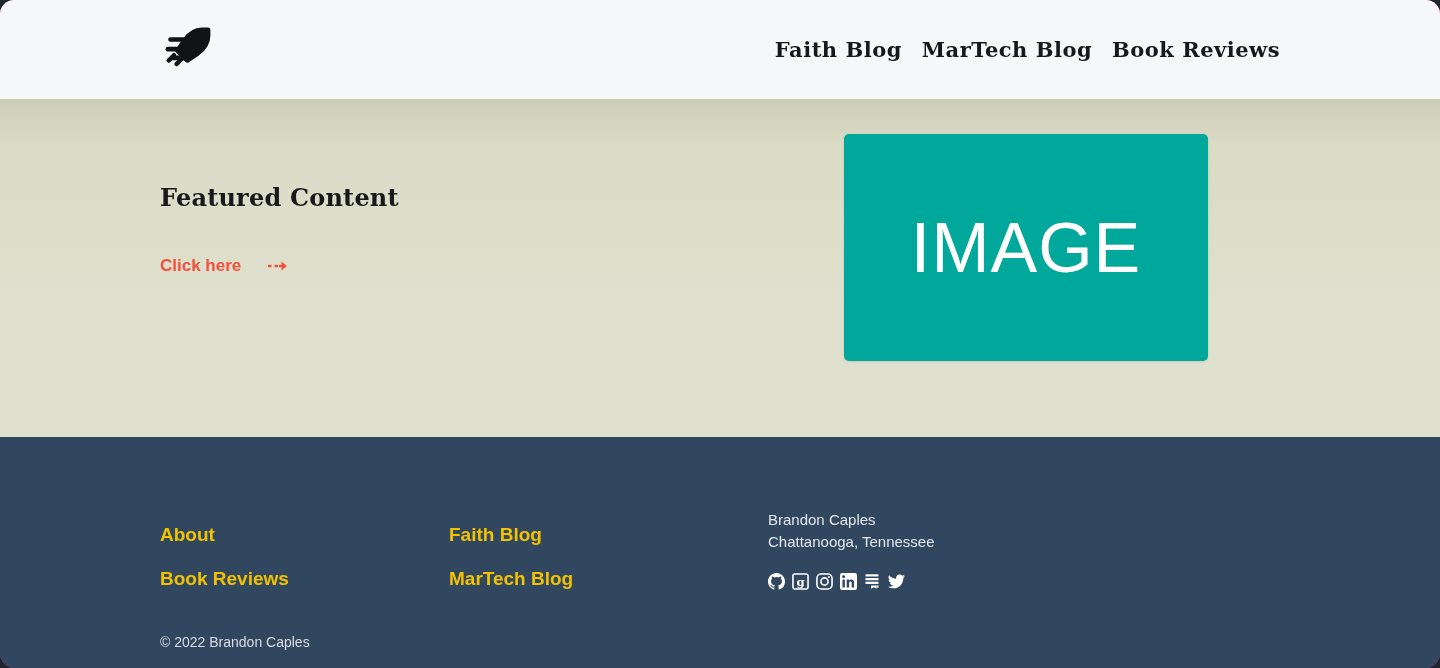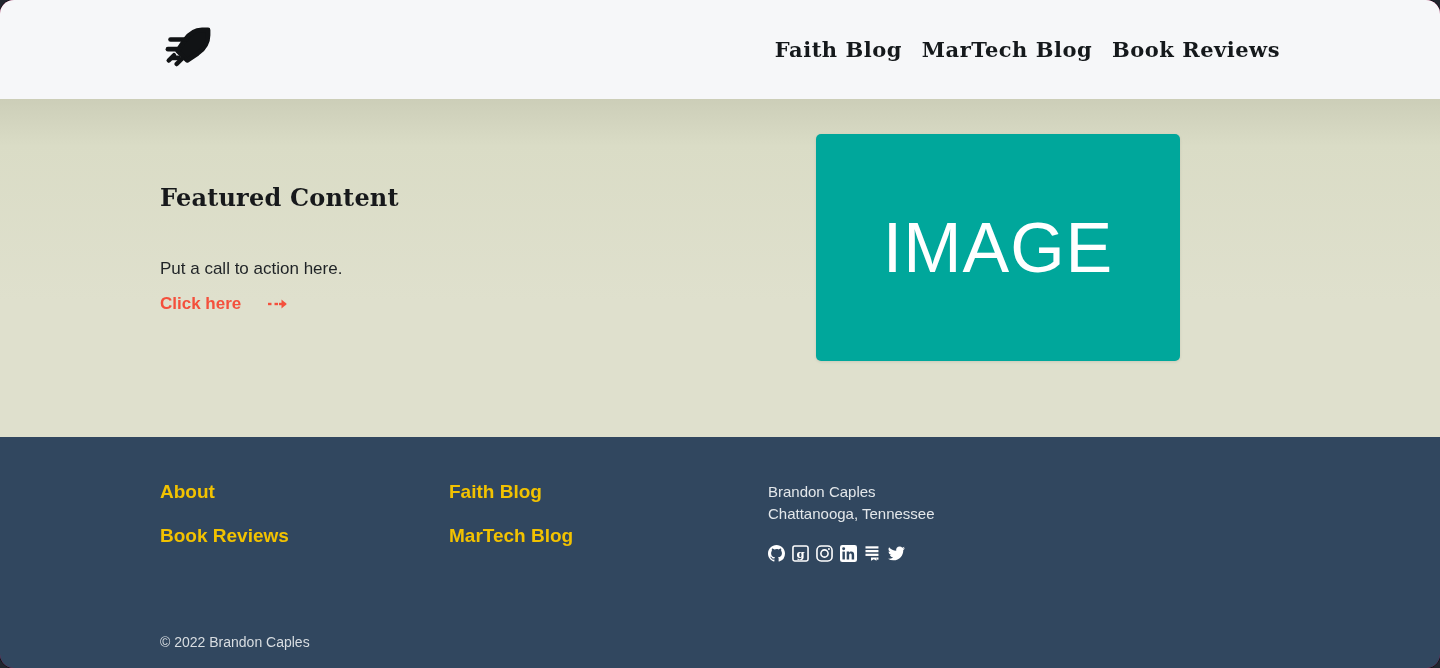"Put a call to action" p.hero-text { html: <p>Put a call to action here.</p> -> none }
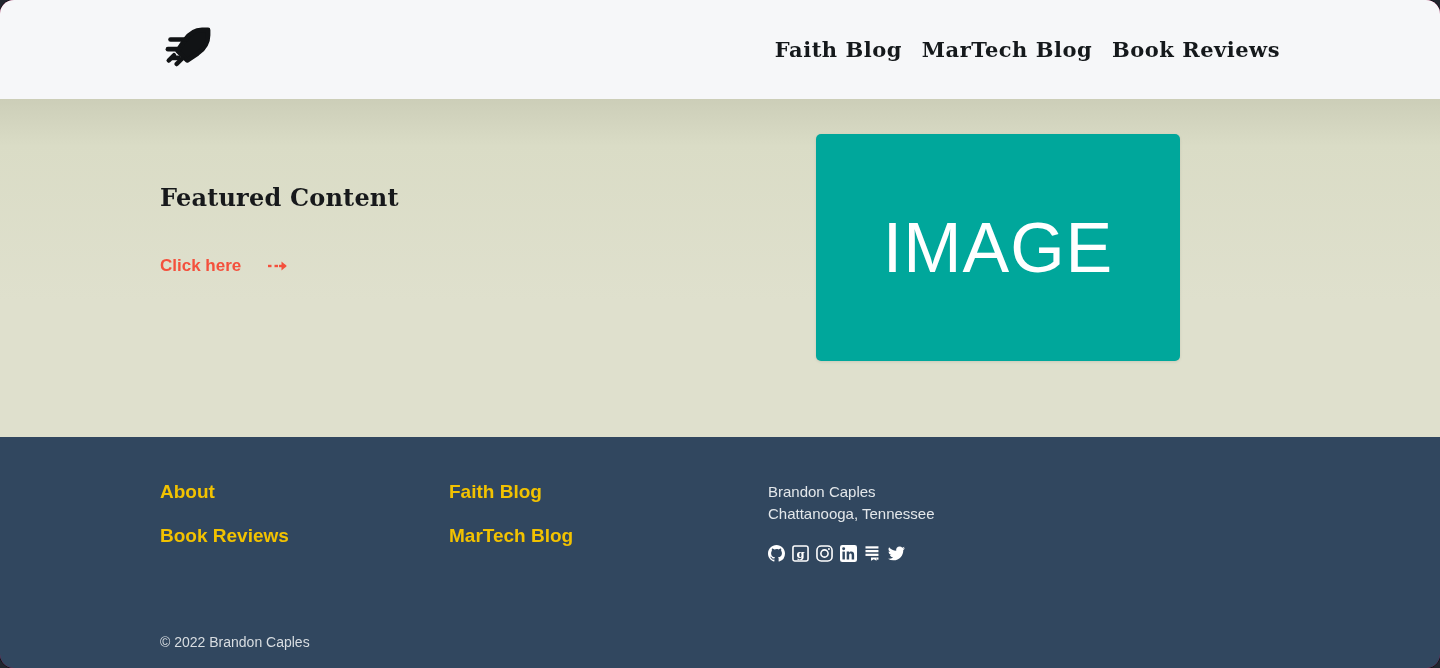"IMAGE" .hero-media { margin-right: 100px -> 72px }
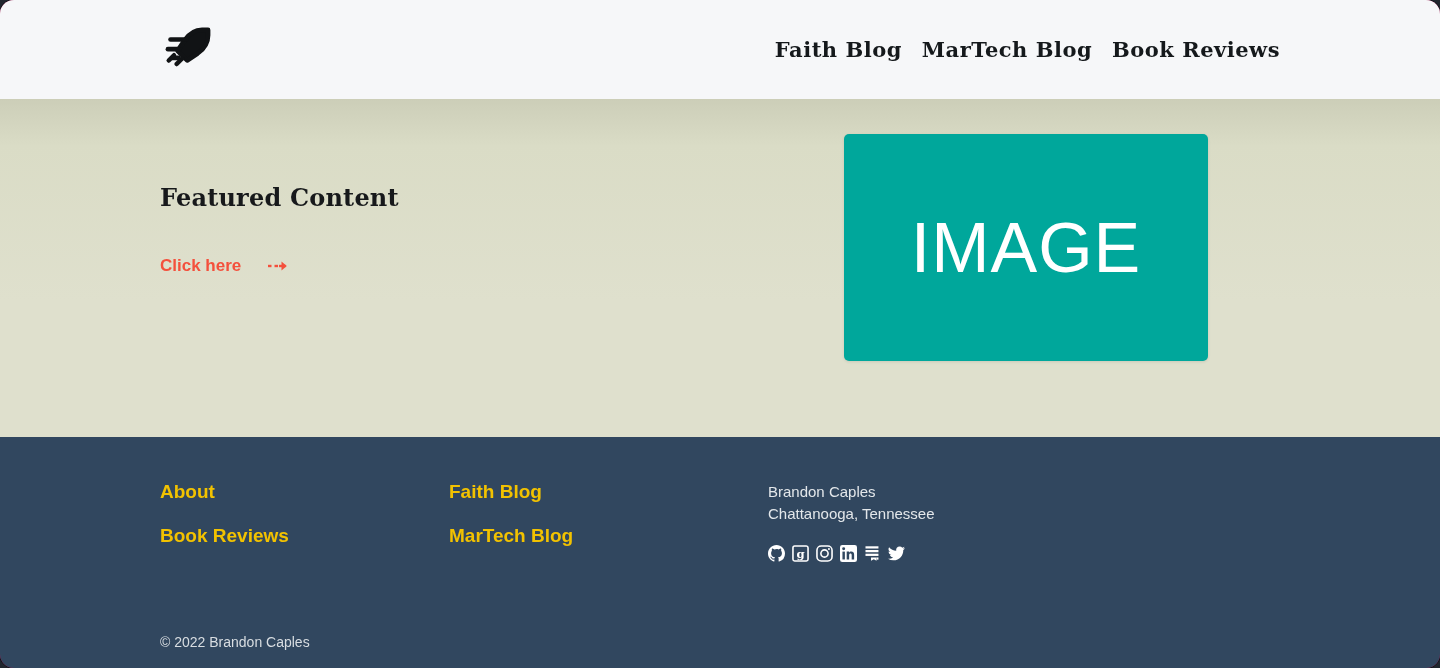"About" .footer-cols { align-items: none -> flex-end; padding-top: 44px -> 72px }
